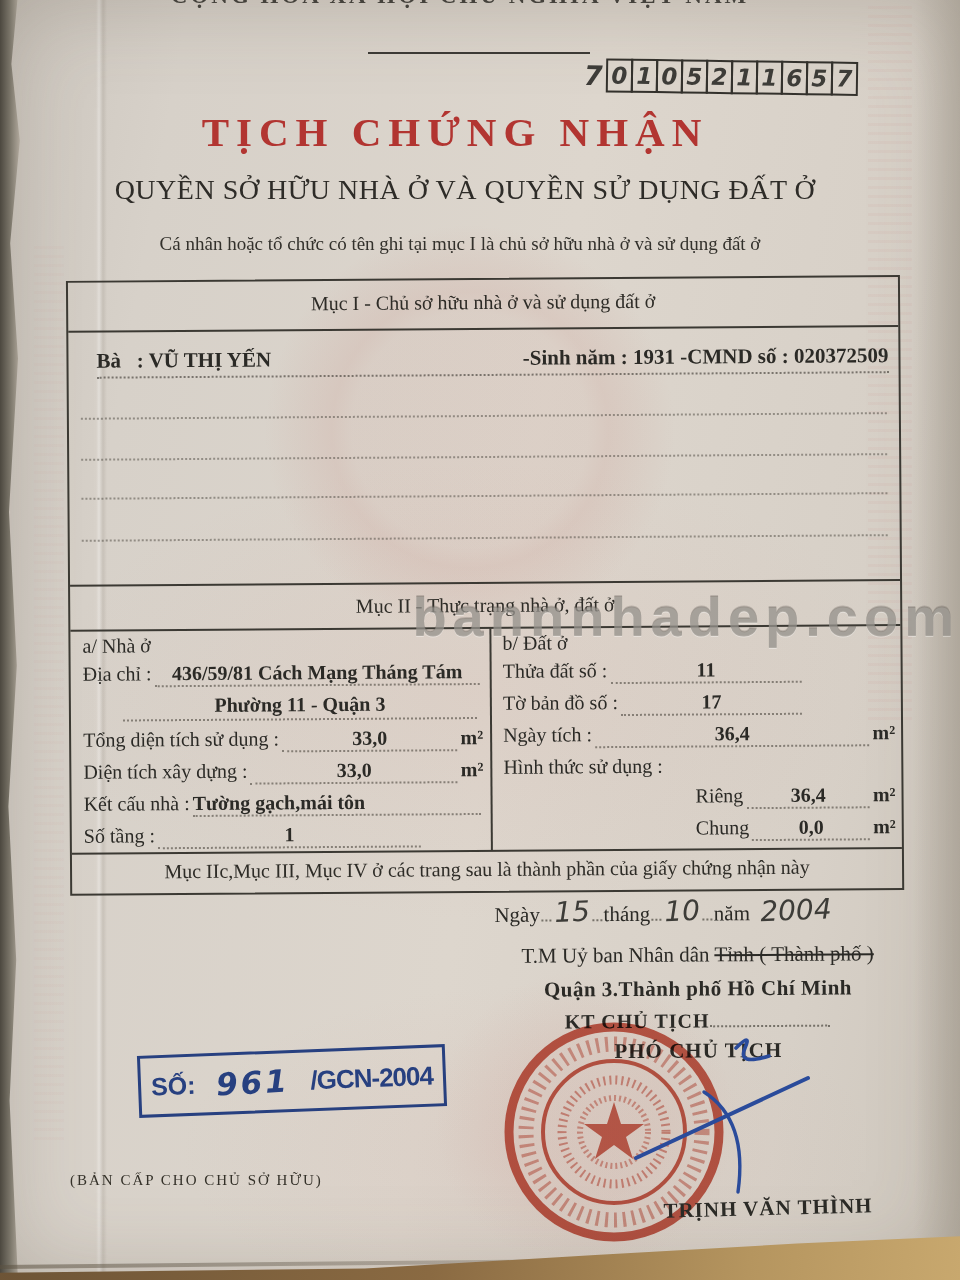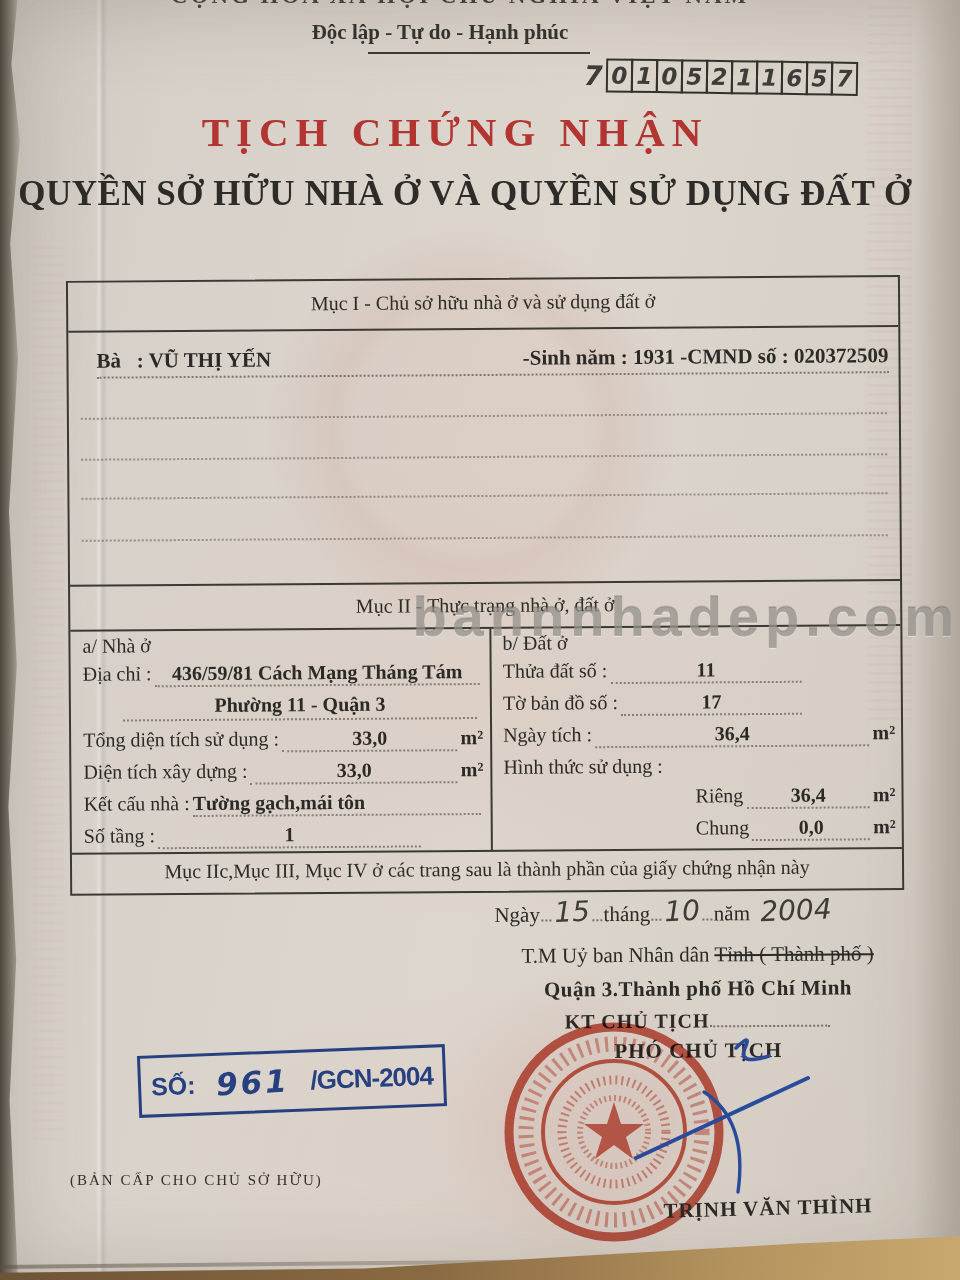"Độc lập - Tự do" div.motto { html: <div>Độc lập - Tự do - Hạnh phúc</div> -> none }
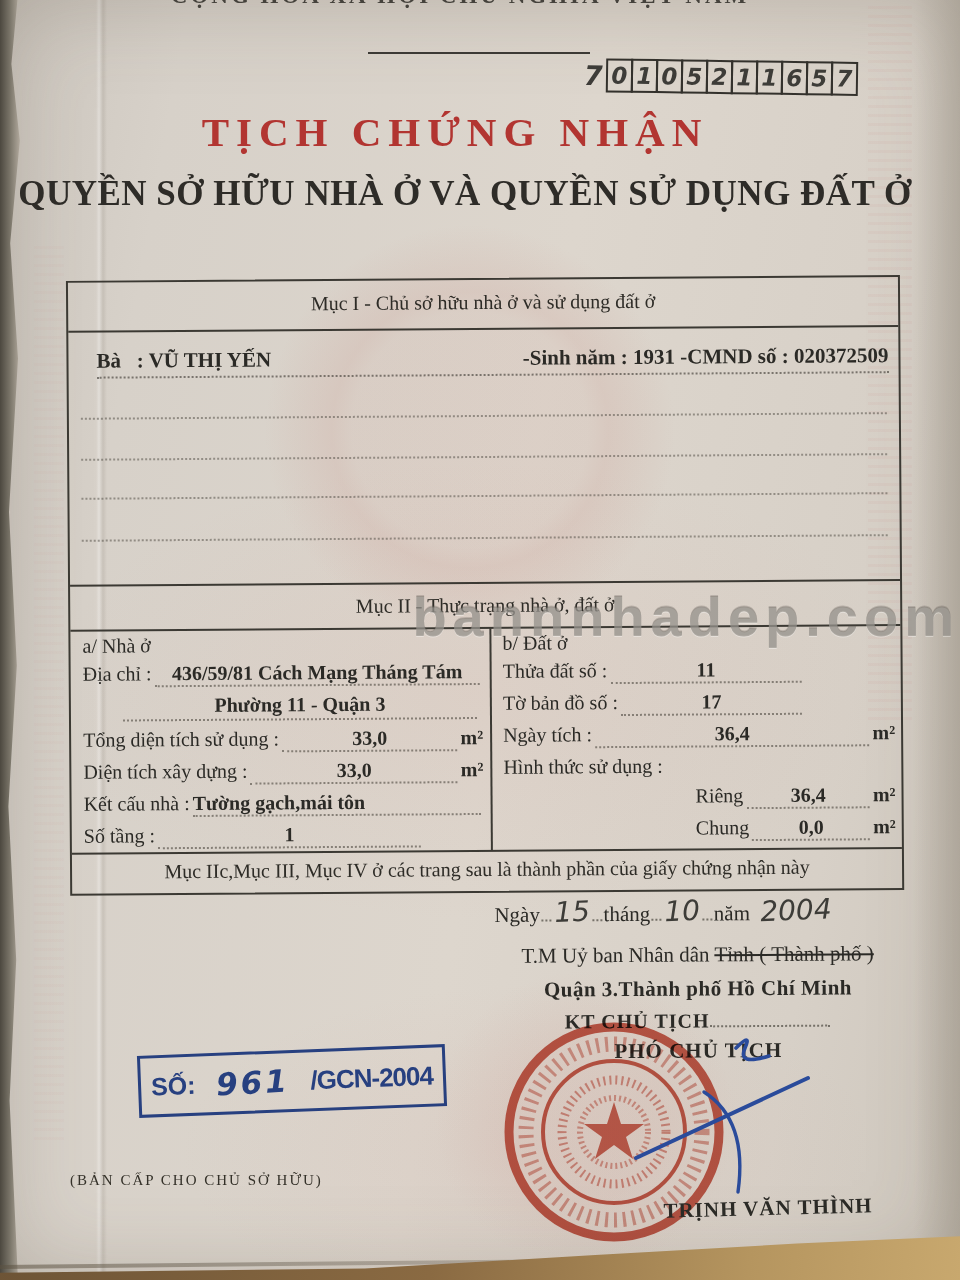"QUYỀN SỞ HỮU NHÀ Ở" .subtitle { font-size: 35px -> 28px; font-weight: 700 -> 400 }
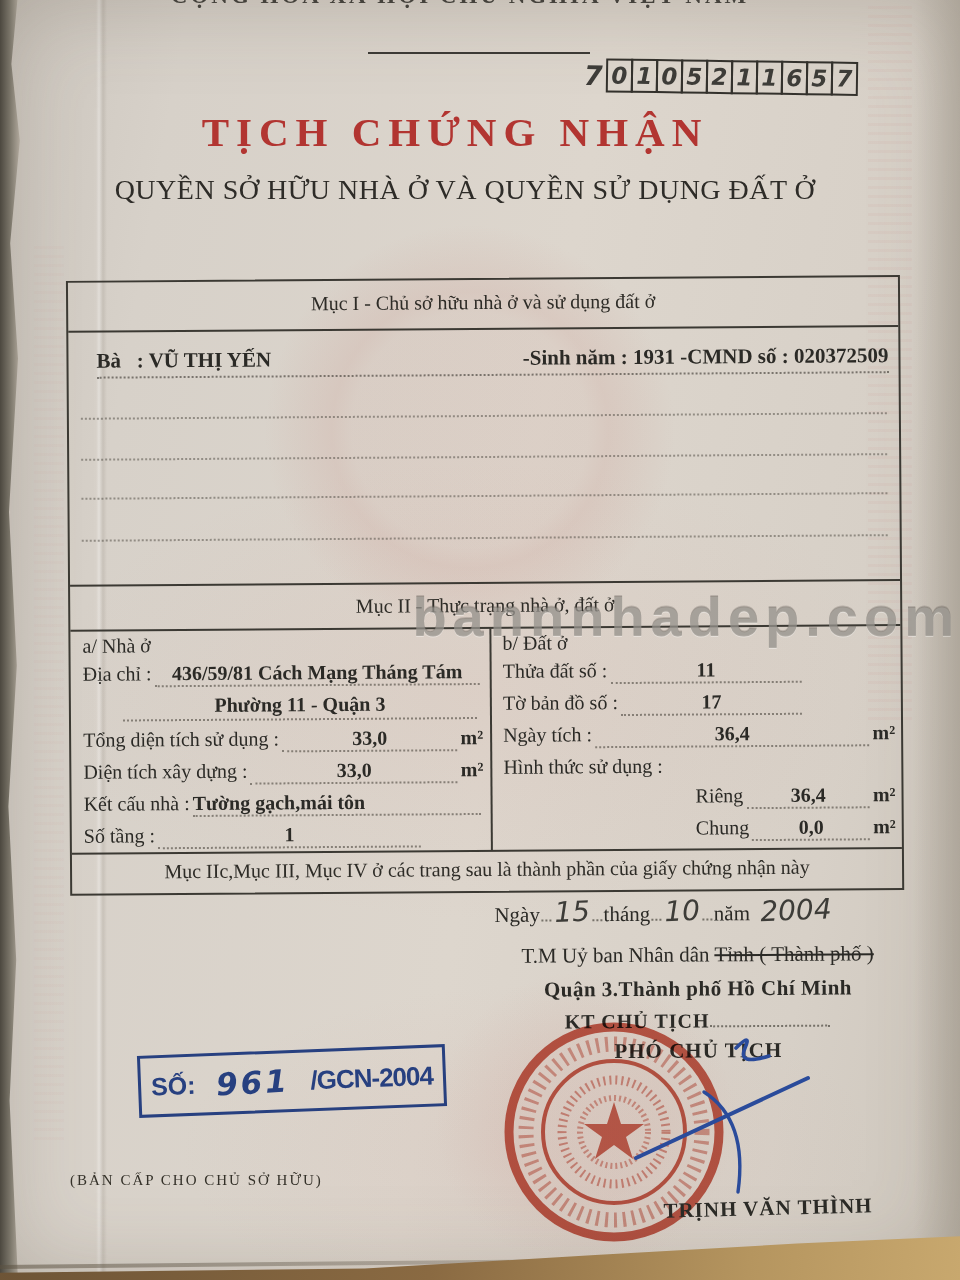"Cá nhân hoặc tổ chức" div.note { html: none -> <div>Cá nhân hoặc tổ chức có tên ghi tại mục I là chủ sở hữu nhà ở và sử dụng đất ở</div> }
